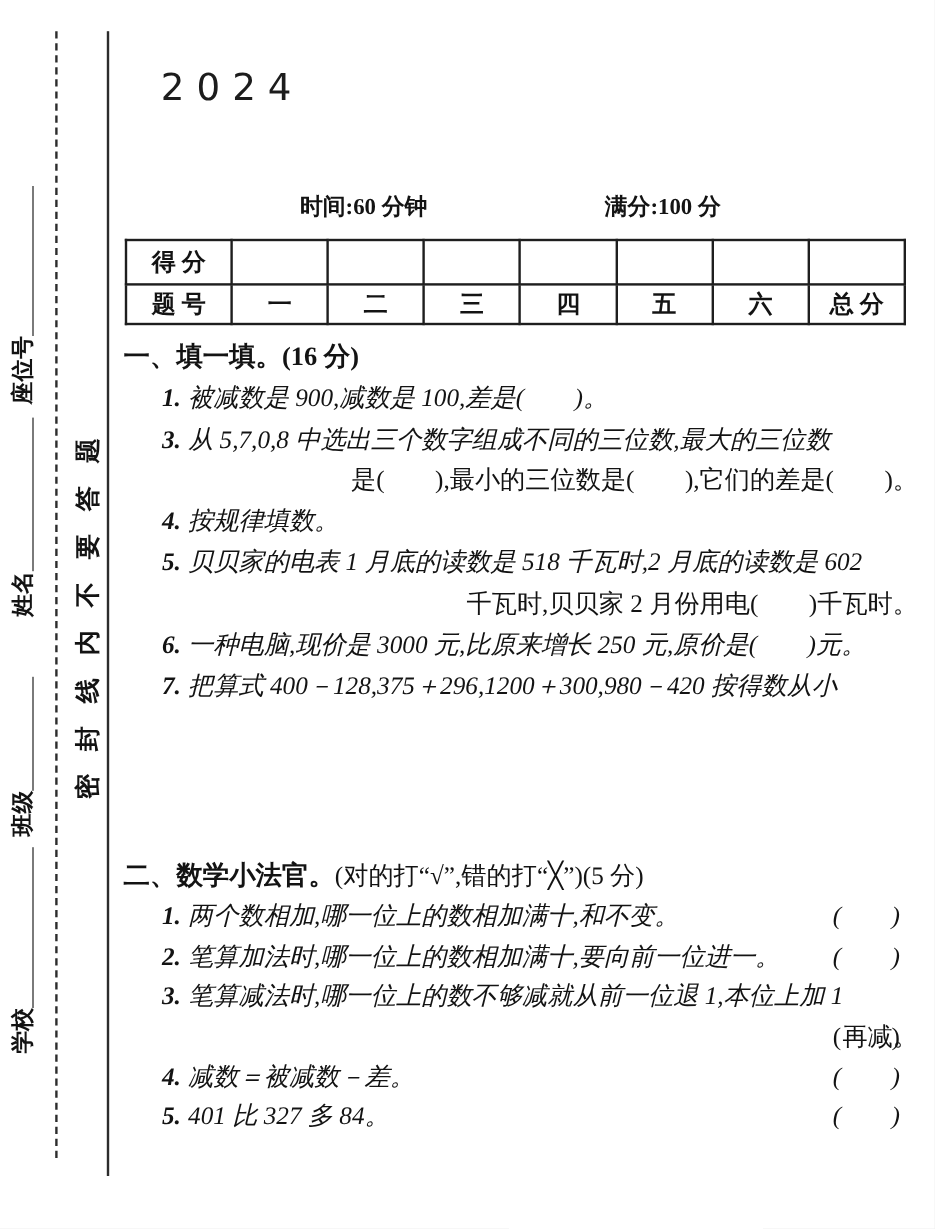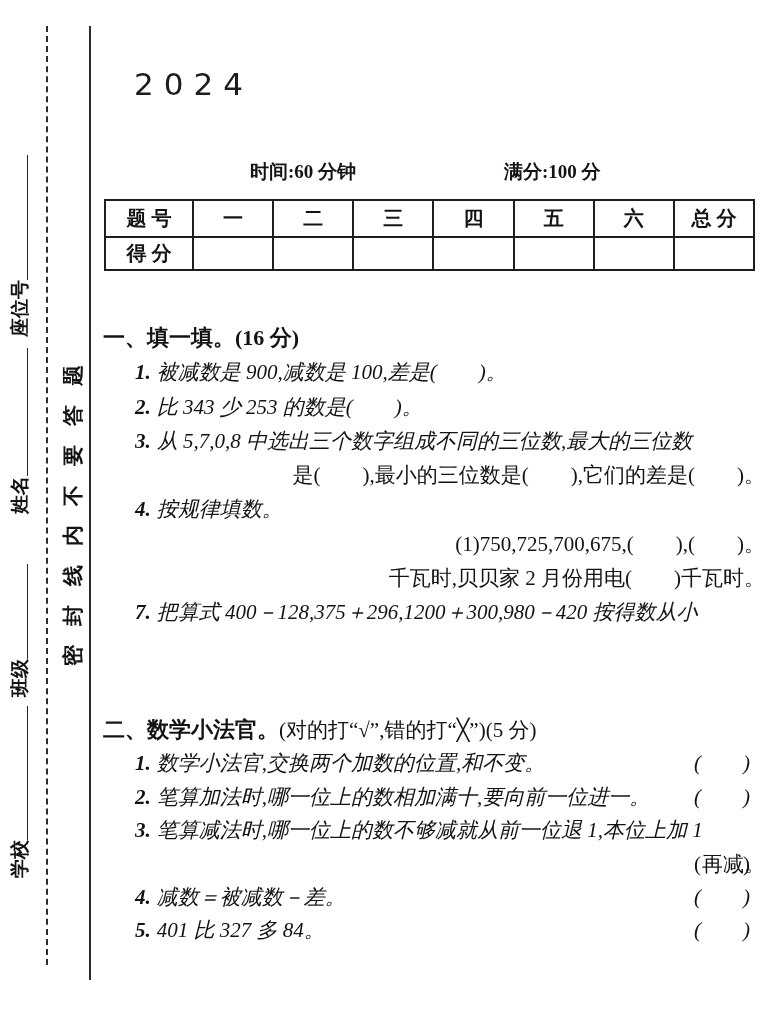"2024" .year { top: 66px -> 55px }
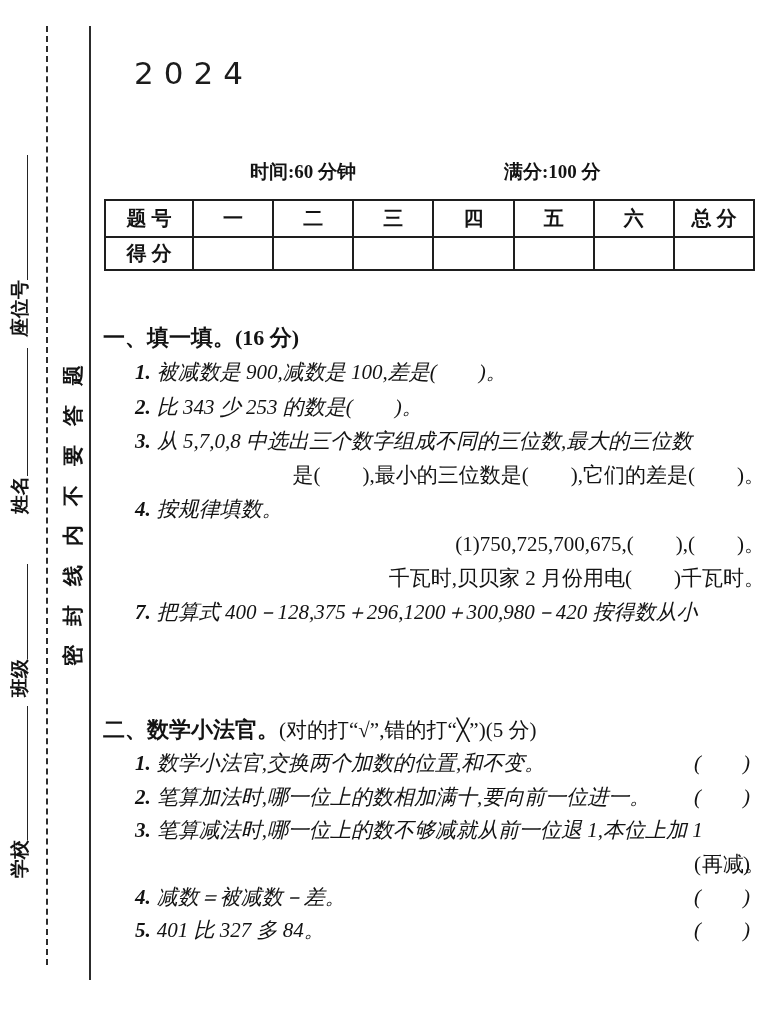"题 号" tr { order: before "得 分" -> after "得 分" }
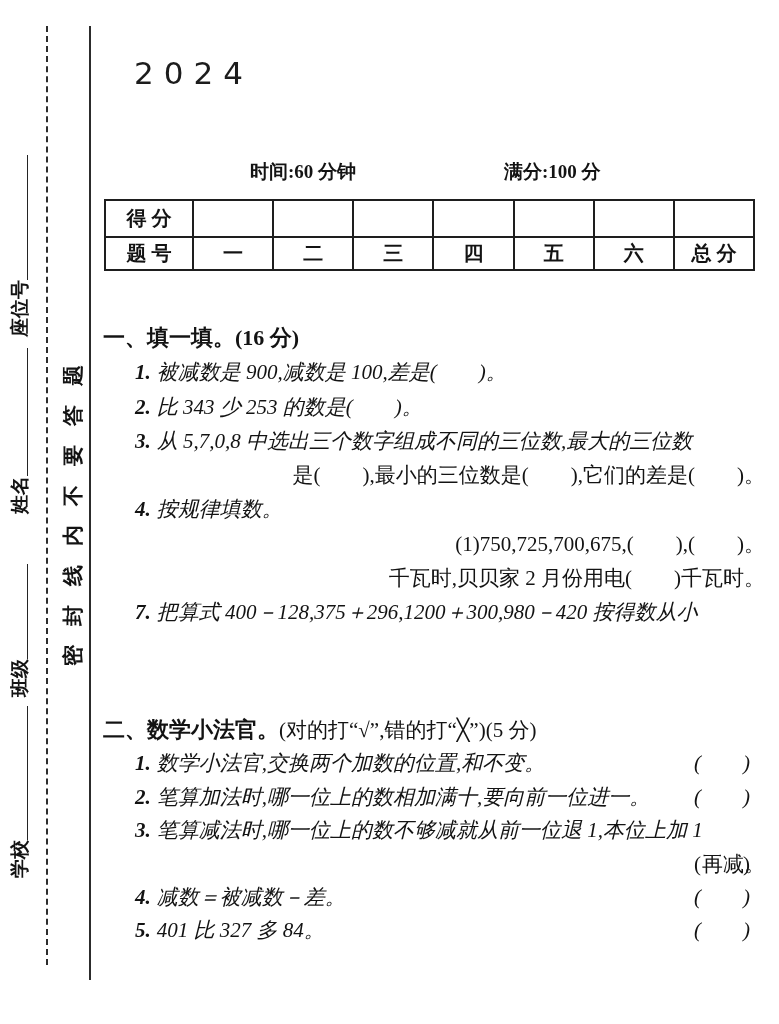"一、填一填。(16 分)" .content-1 { margin-top: 41px -> none }
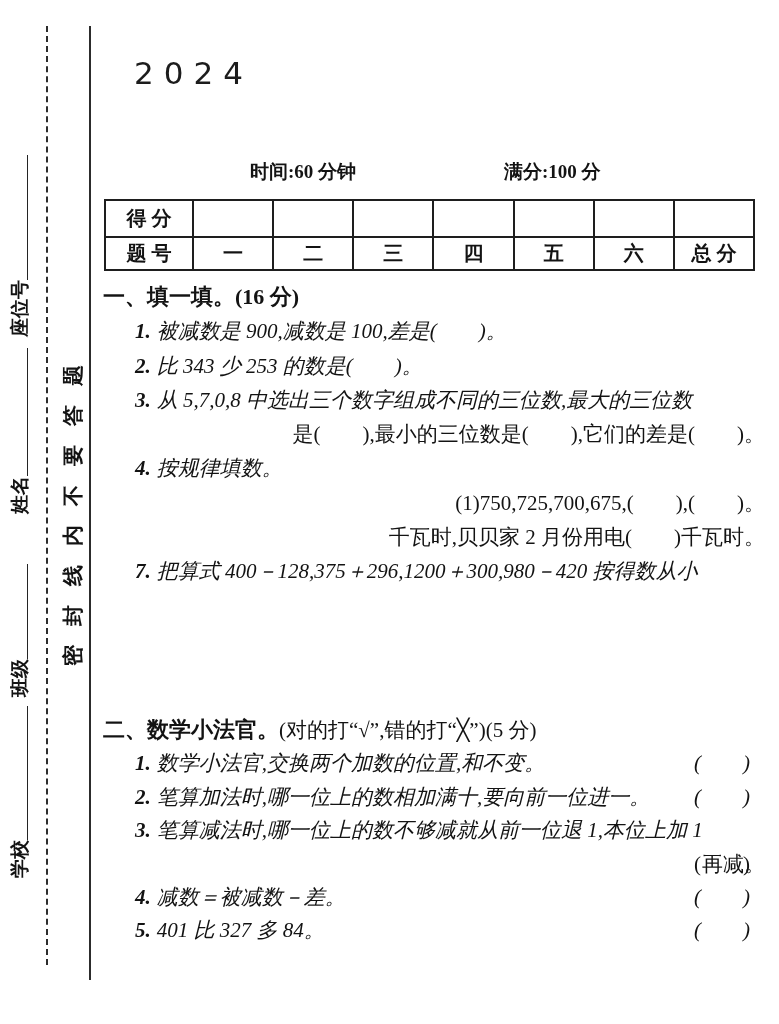"2. 比 343 少 253" div.qline { html: <div><span>2.</span><span>比 343 少 253 的数是( )。</span></div> -> none }
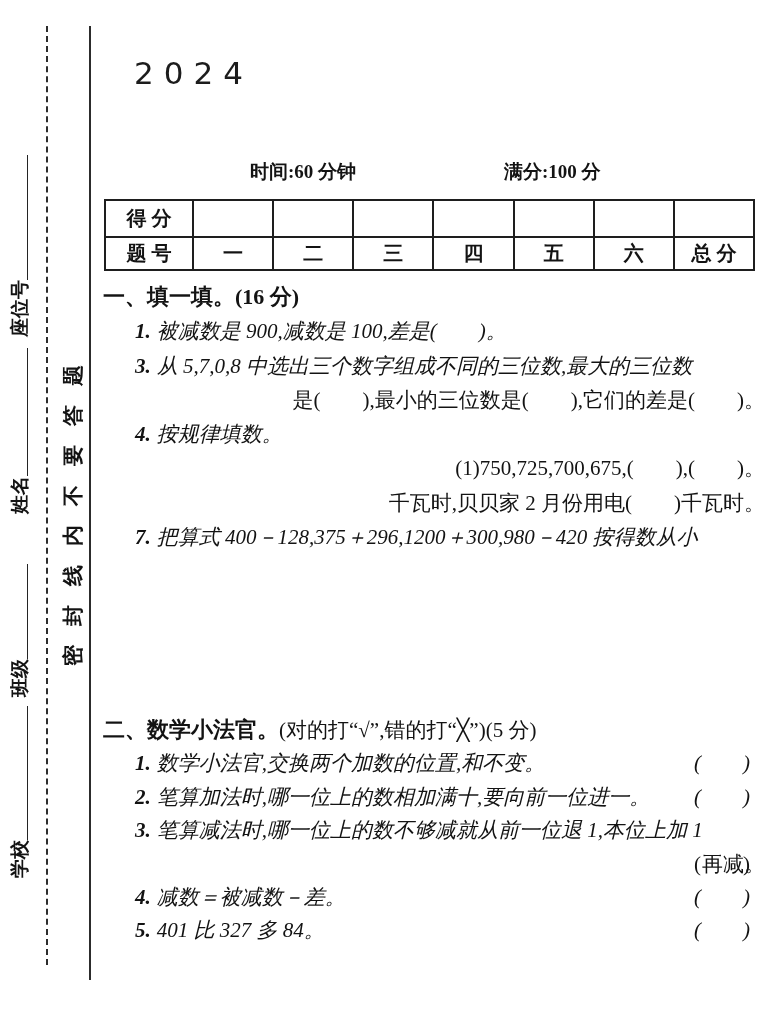"5. 贝贝家的电表 1 月底的读数是 518" div.qline { html: none -> <div><span>5.</span><span>贝贝家的电表 1 月底的读数是 518 千瓦时,2 月底的读数是 602</span></div> }
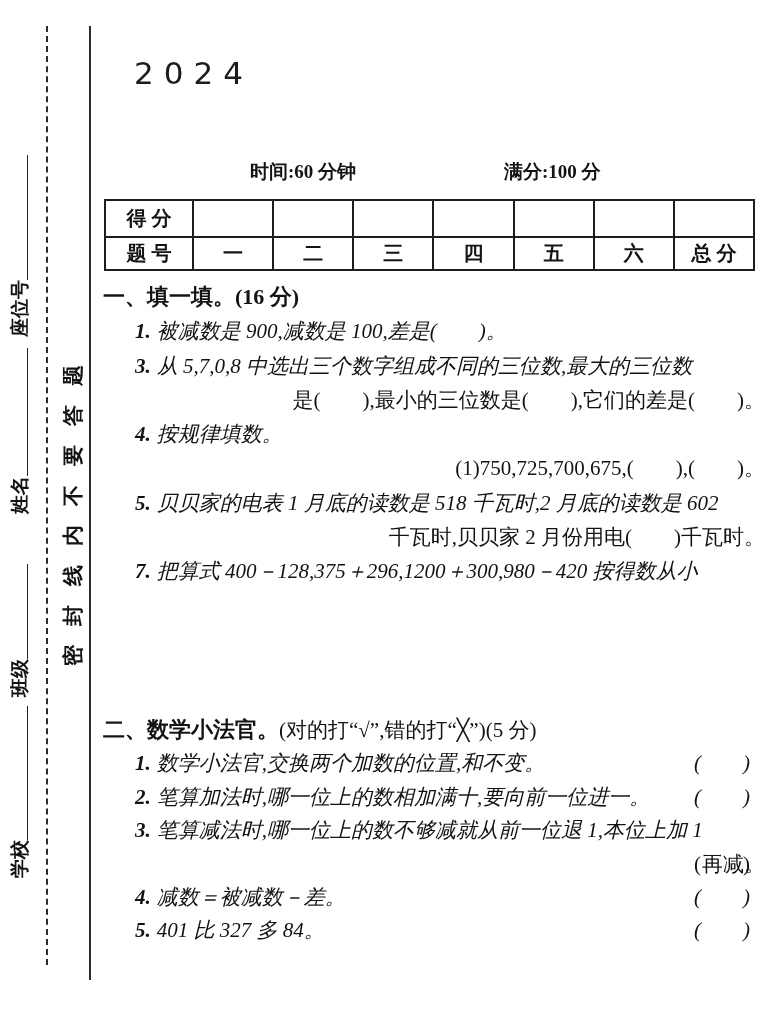"(1)750,725,700,675,( ),( )。" div.cont { html: <div><span>(1)750,725,700,675,( ),( )。</span></div> -> none }
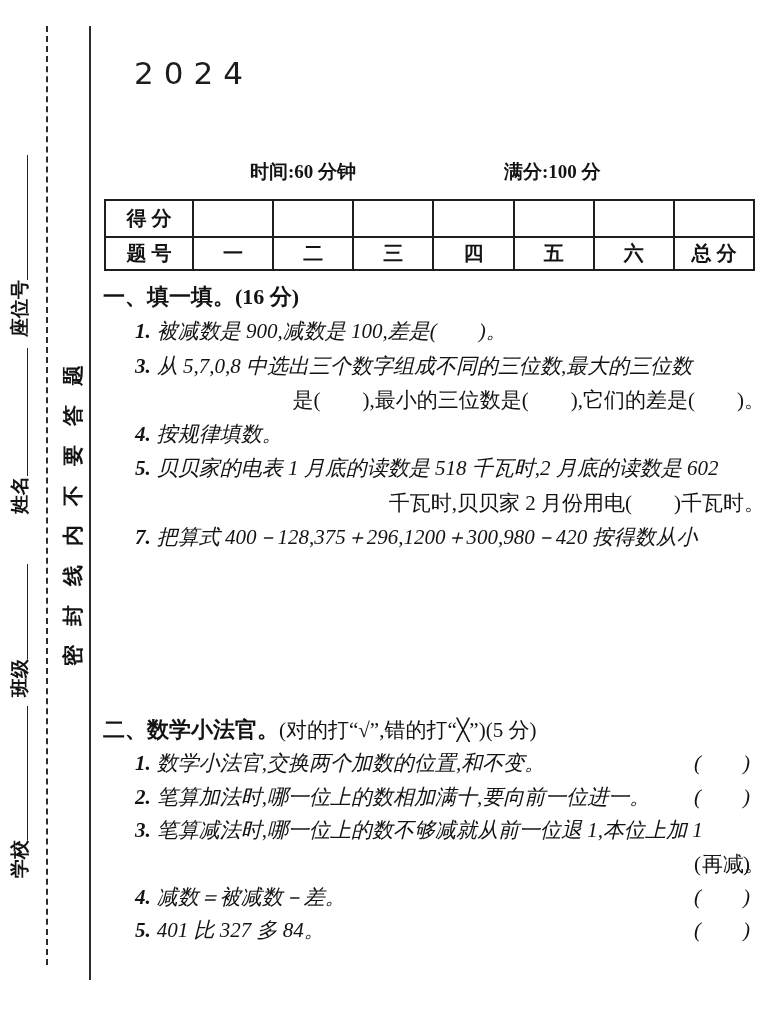"6. 一种电脑,现价是 3000 元,比原来增长 250" div.qline { html: none -> <div><span>6.</span><span>一种电脑,现价是 3000 元,比原来增长 250 元,原价是( )元。</span></div> }
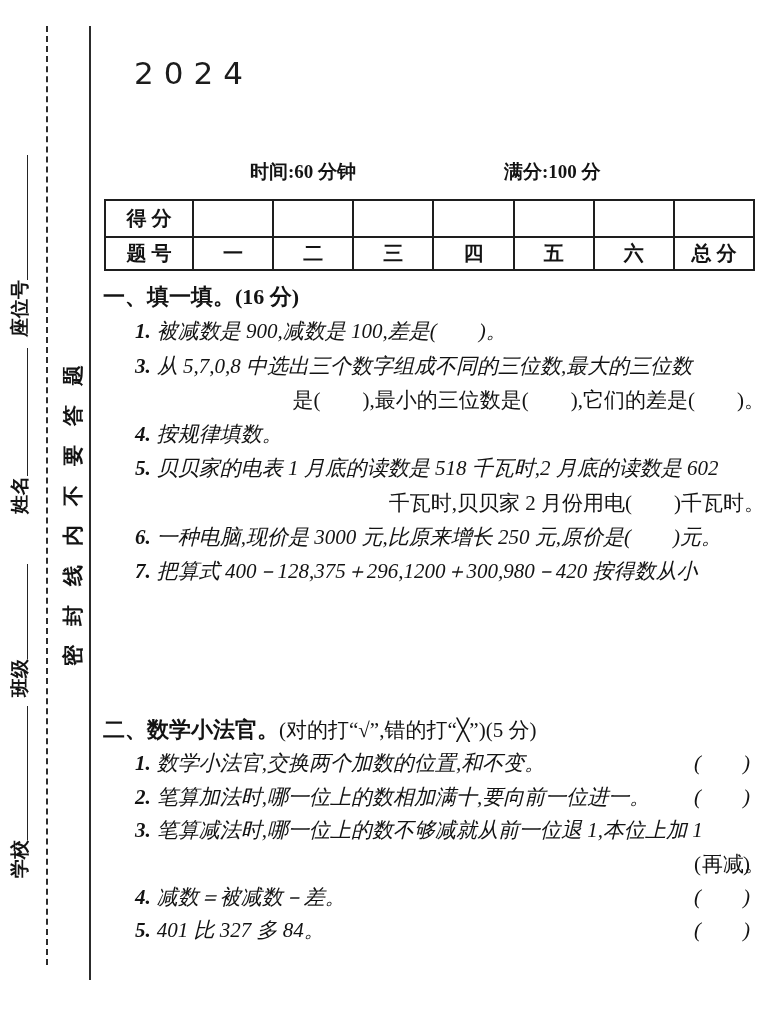"数学小法官,交换两个加数的位置,和不变。" span { text: 数学小法官,交换两个加数的位置 -> 两个数相加,哪一位上的数相加满十 }
